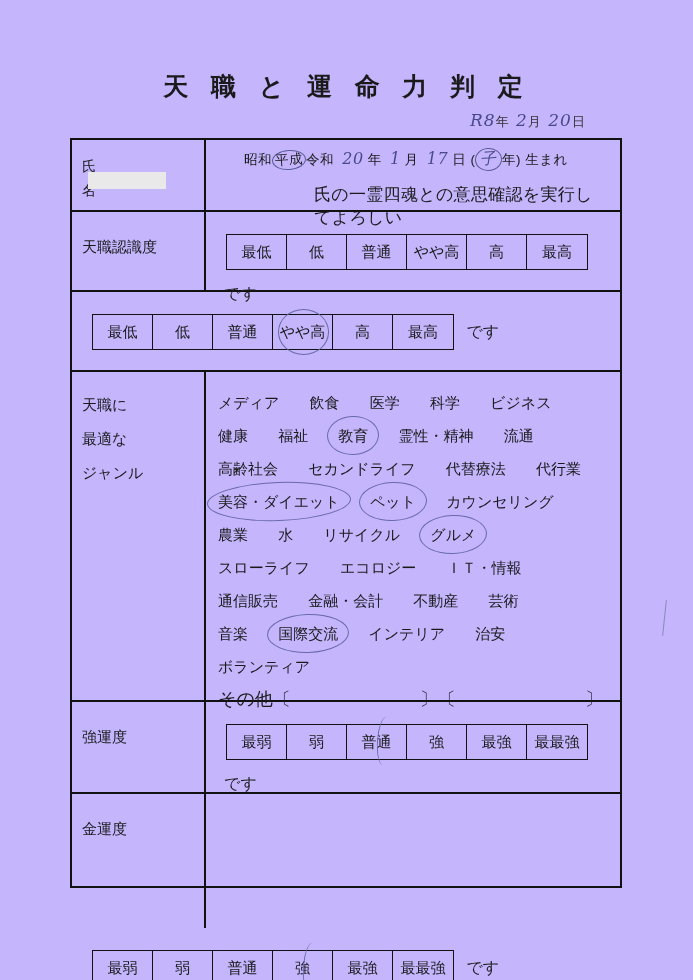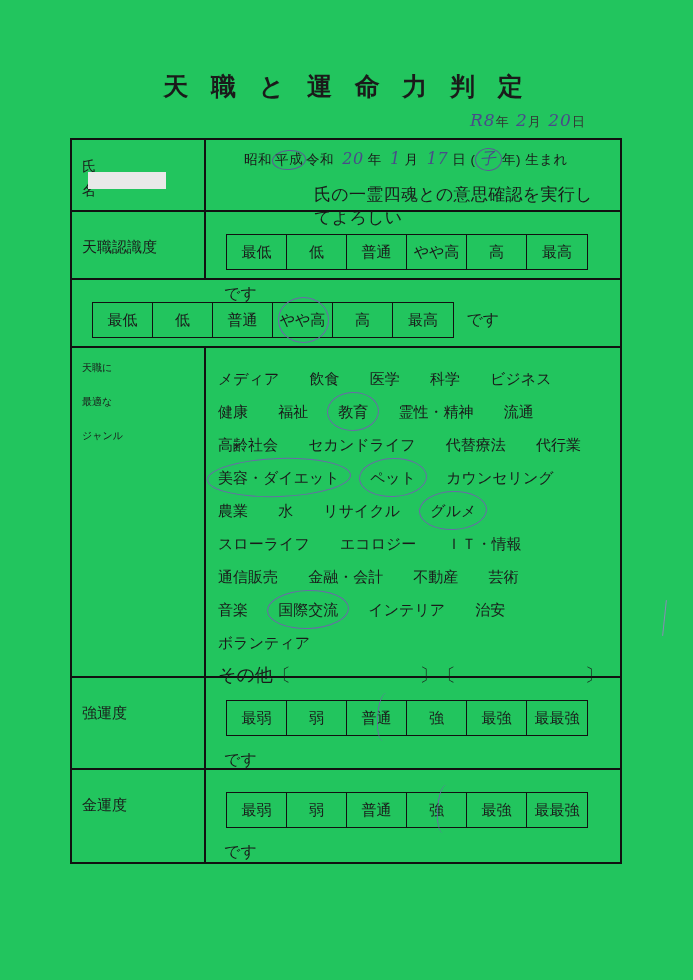"天 職 と 運 命" .page { background: #22c55e -> #c4b5fd }
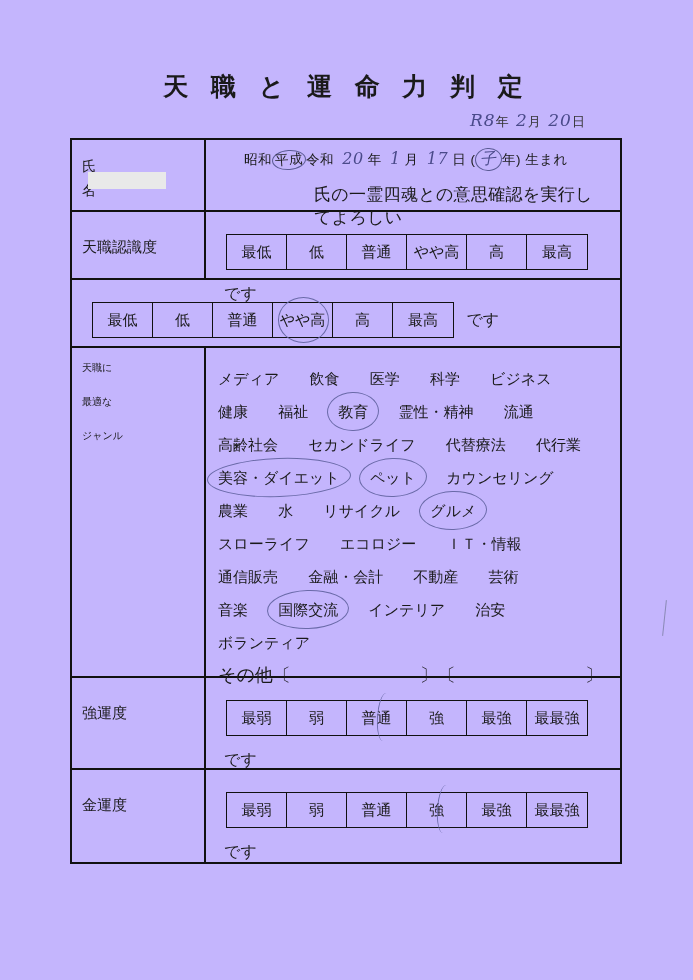"天職認識度" .row-scale { height: 68px -> 80px }
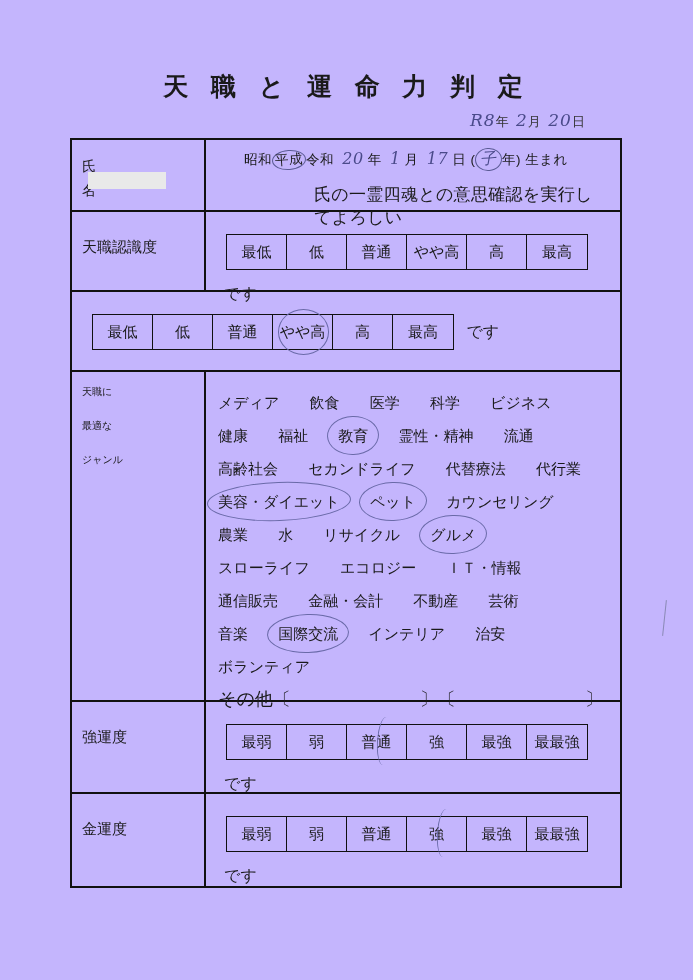"天職に" .genre-label { font-size: 10px -> 15px; padding-top: 3px -> 16px }
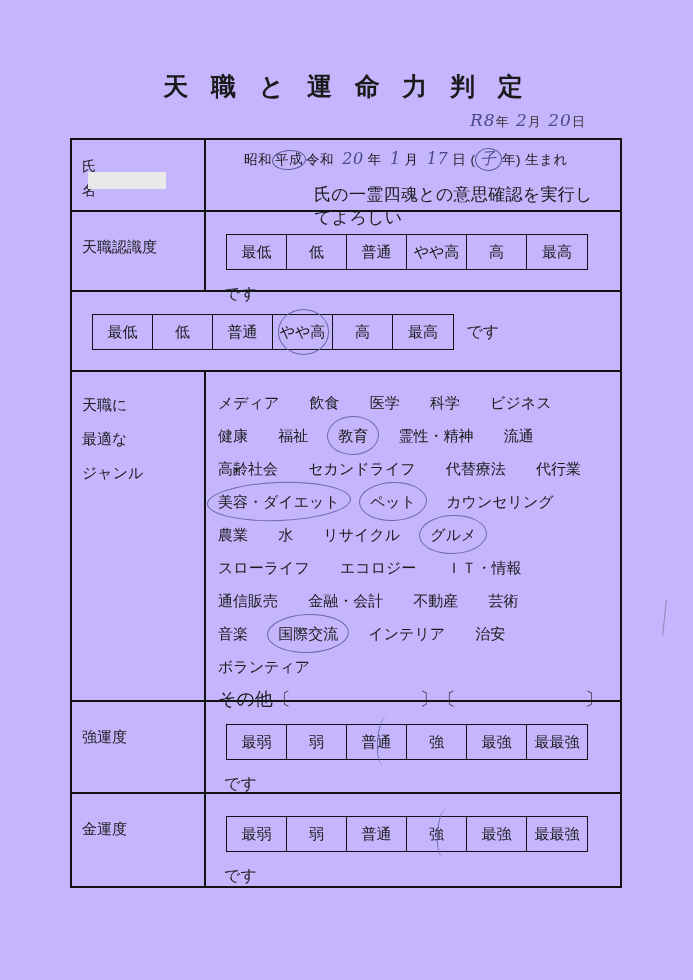"金運度" .row-money { flex-direction: none -> column }
